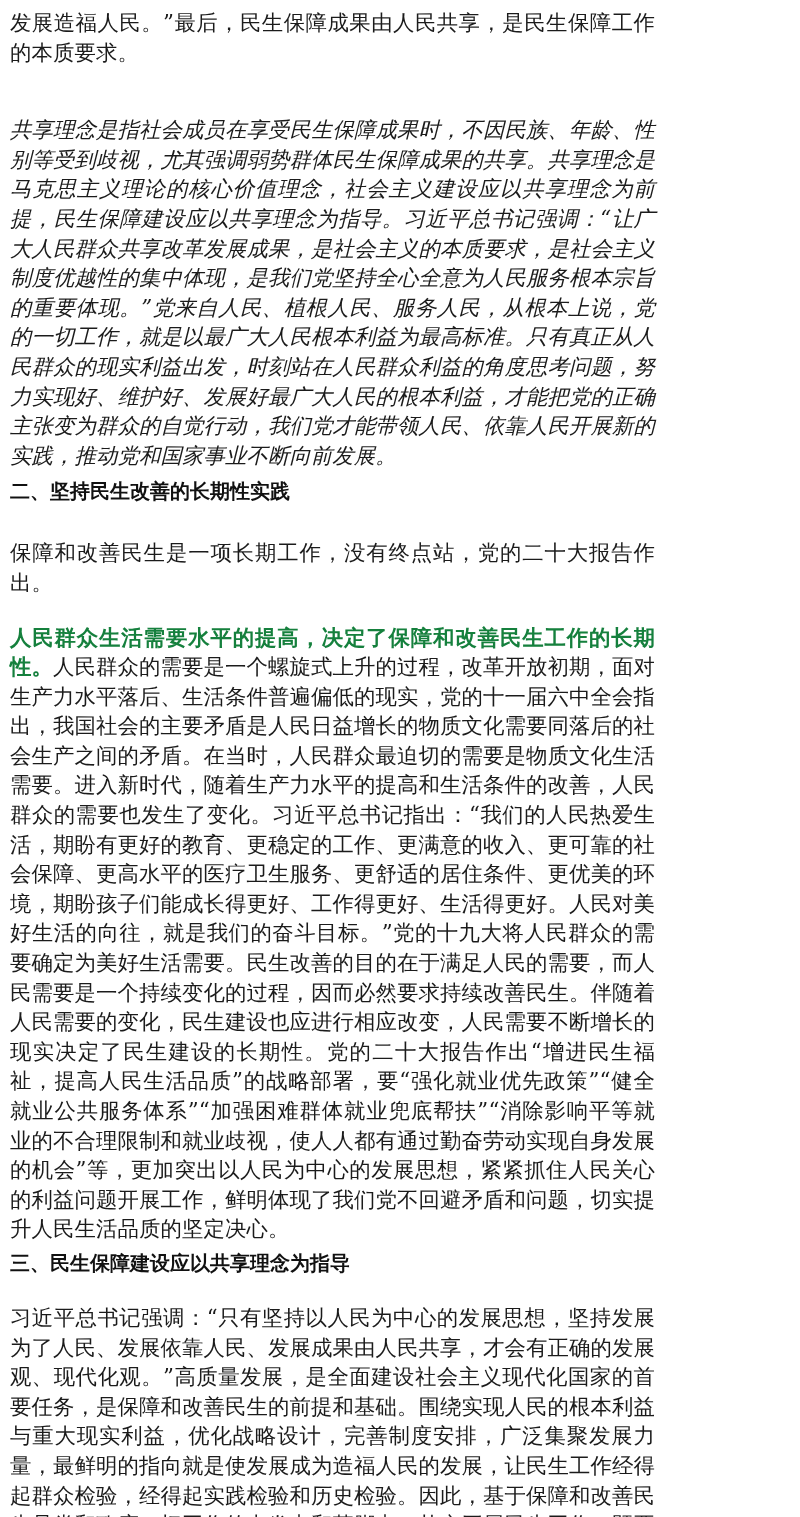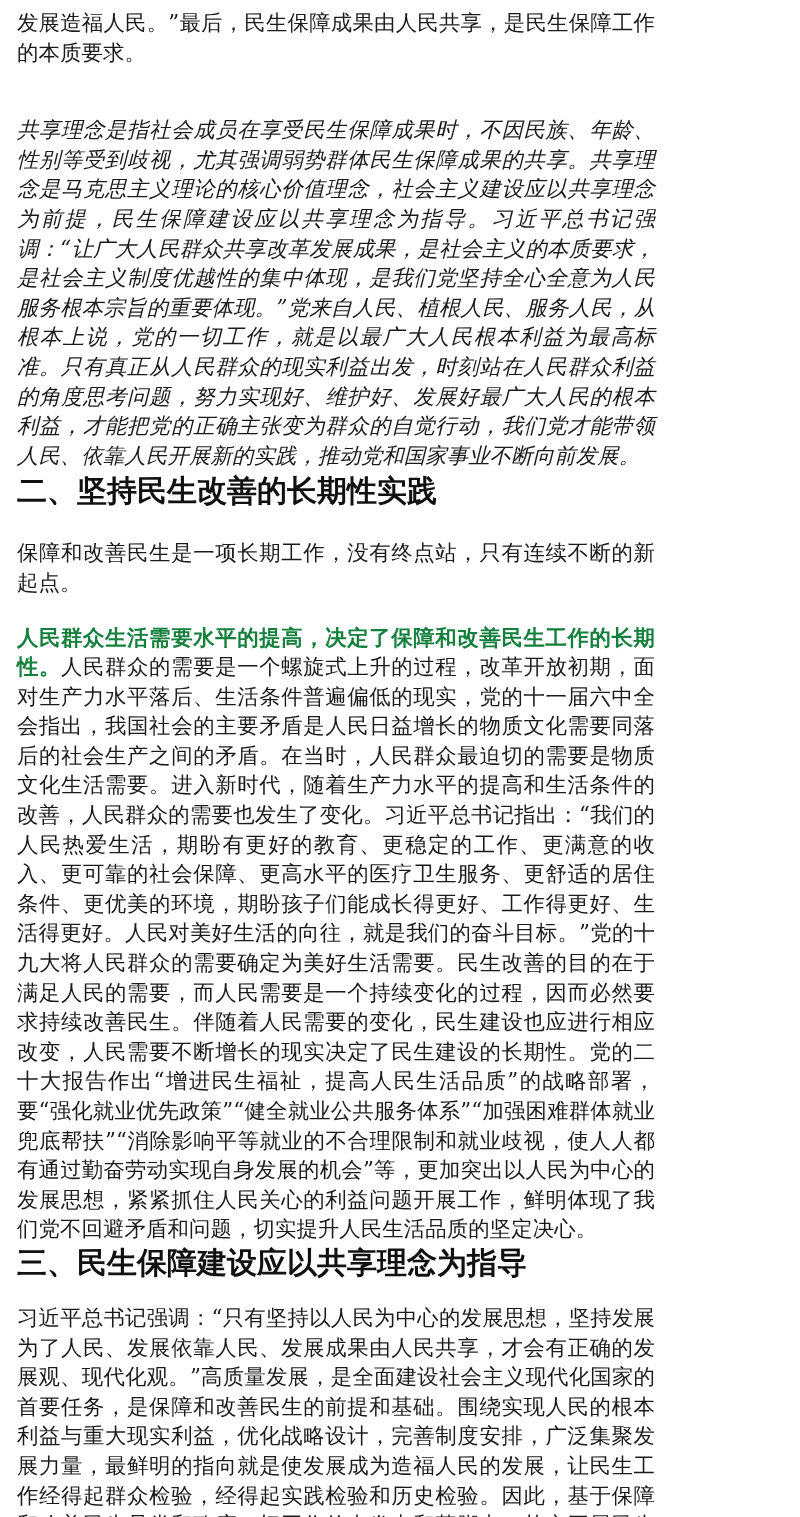"发展造福人民。”最后，民生保障成果由人民共享，是民生保障工作的本质要求。" .page { padding: 8px 23px 0 17px -> 8px 23px 0 10px }
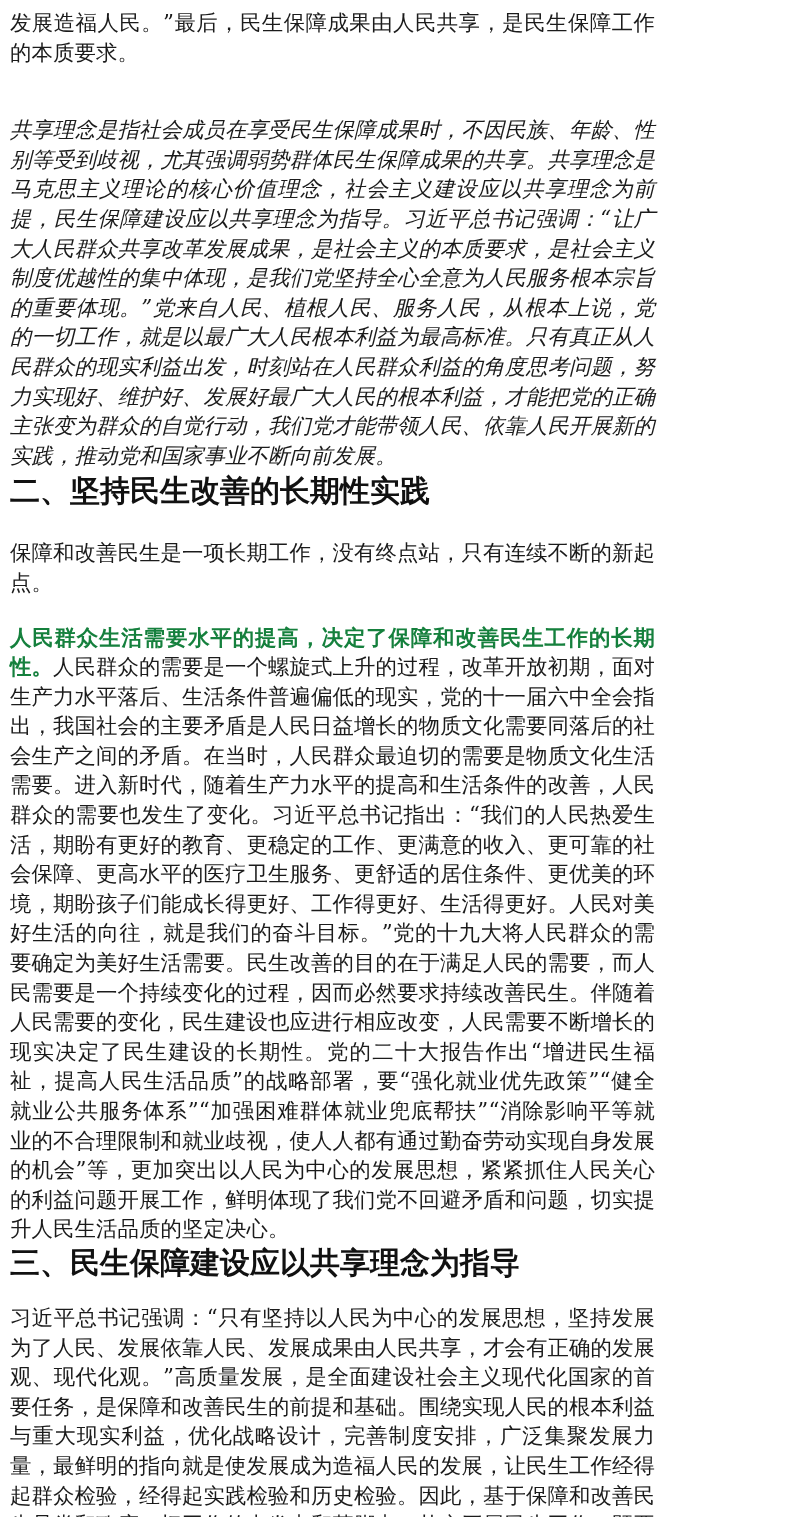"二、坚持民生改善的长期性实践" h2.section-heading { font-size: 30px -> 20px }
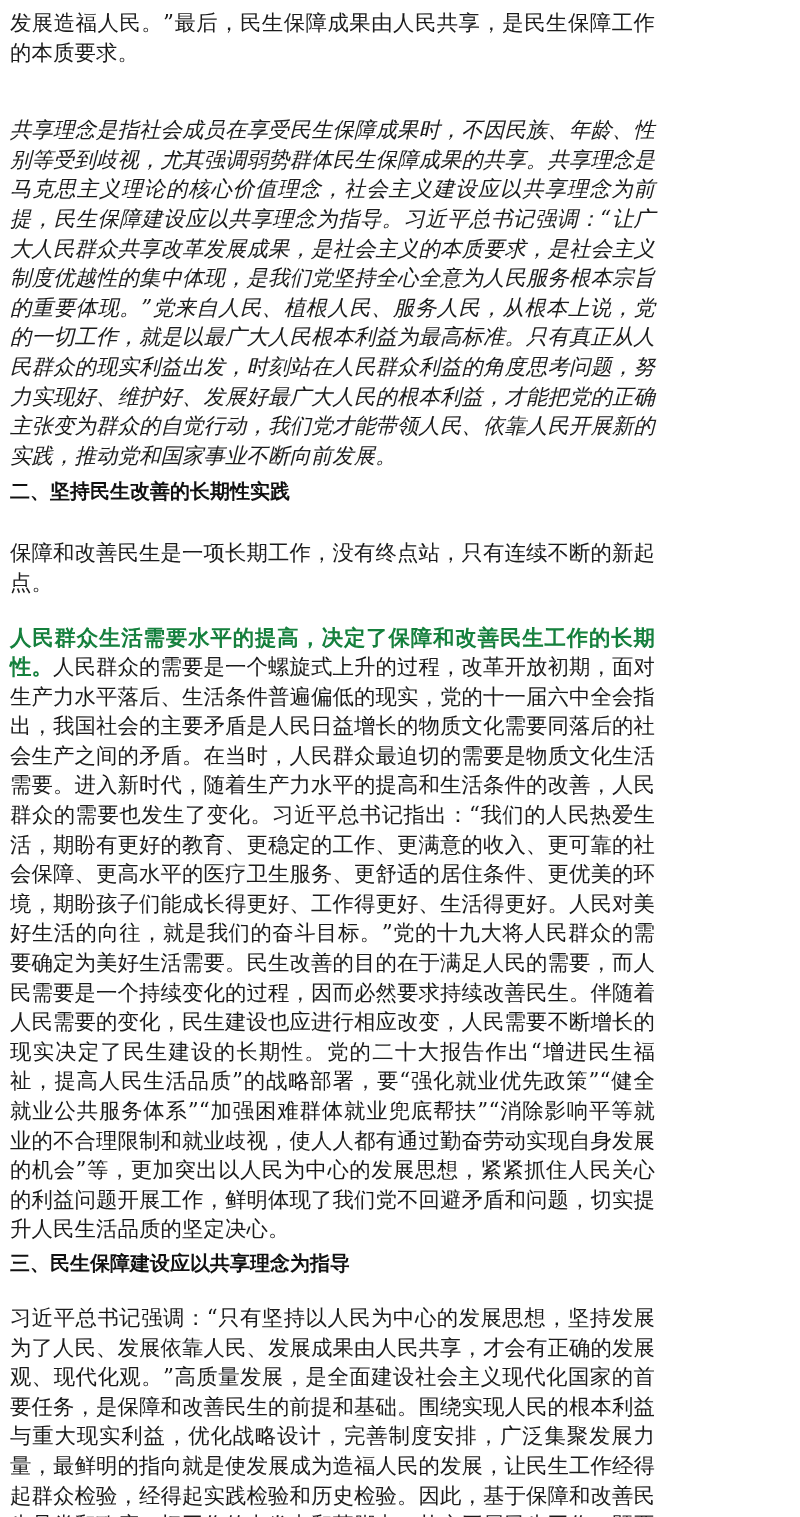"保障和改善民生是一项长期工作，没有终点站，只有连续不断的新起点。" p.body-text { text: 只有连续不断的新起点 -> 党的二十大报告作出 }
